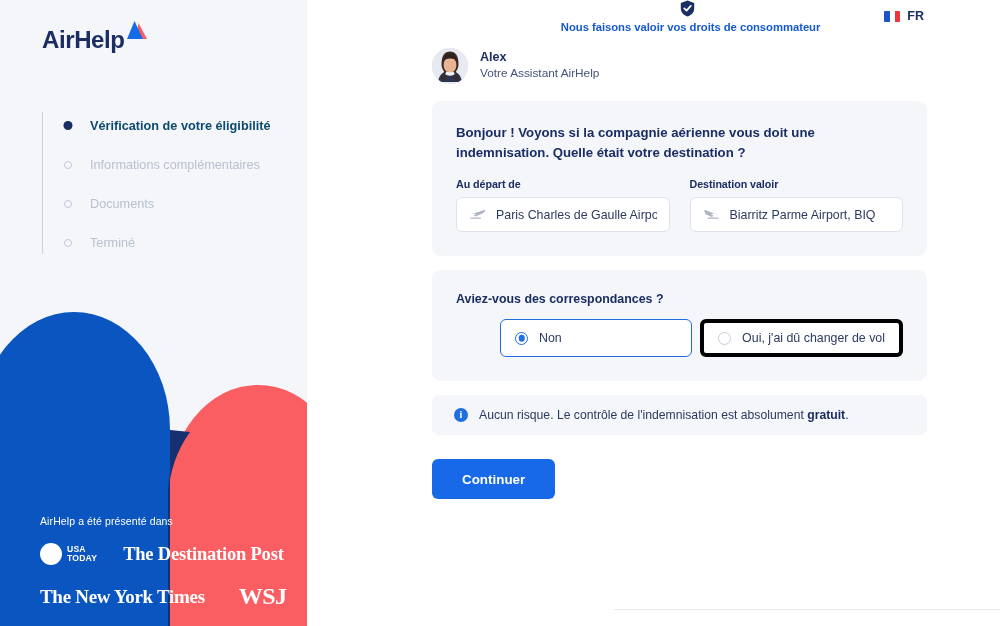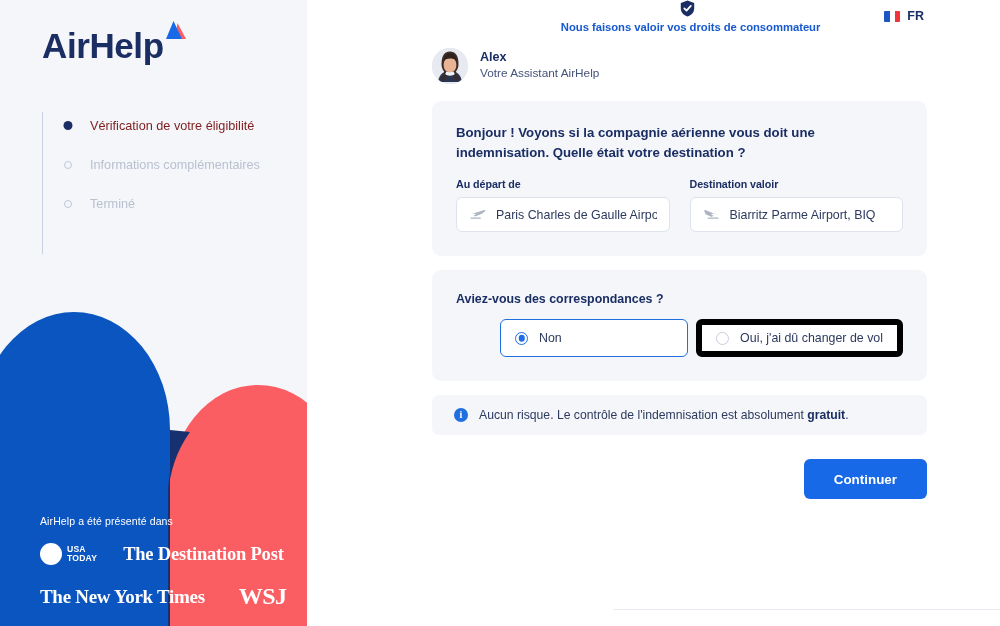"AirHelp" .logo-text { font-size: 35px -> 24px }
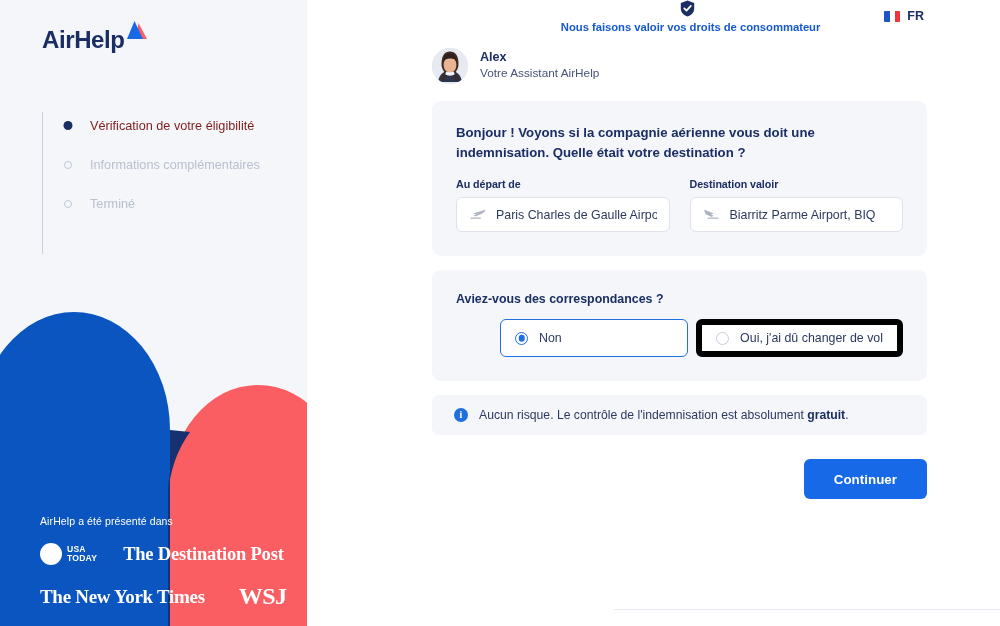"Vérification de votre éligibilité" .step.active .step-label { color: #7f1d1d -> #0c4a6e; font-weight: normal -> bold }
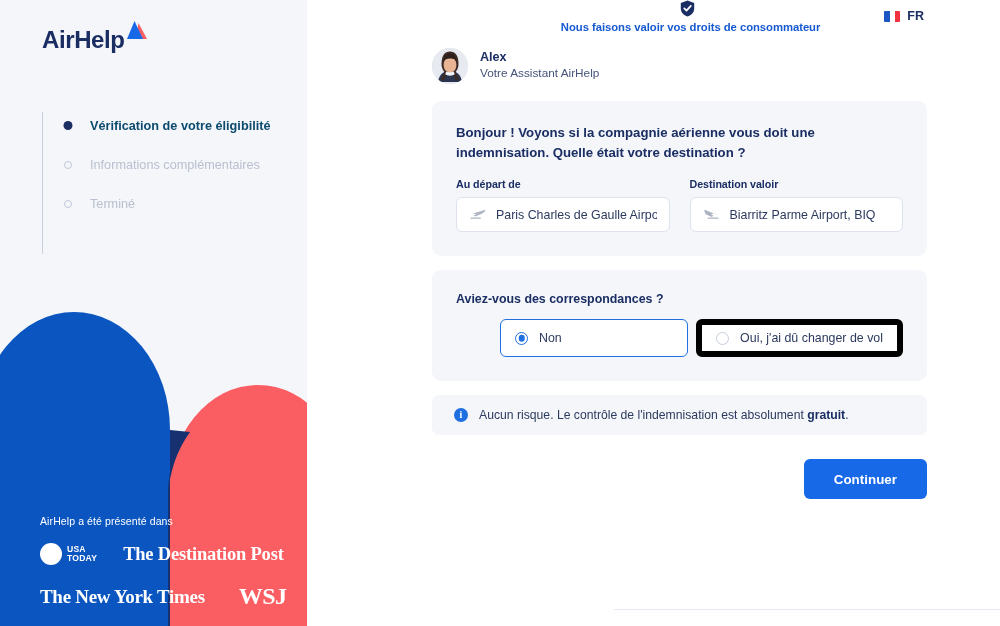"Documents" div.step { html: none -> <div> <span></span> <span>Documents</span> </div> }
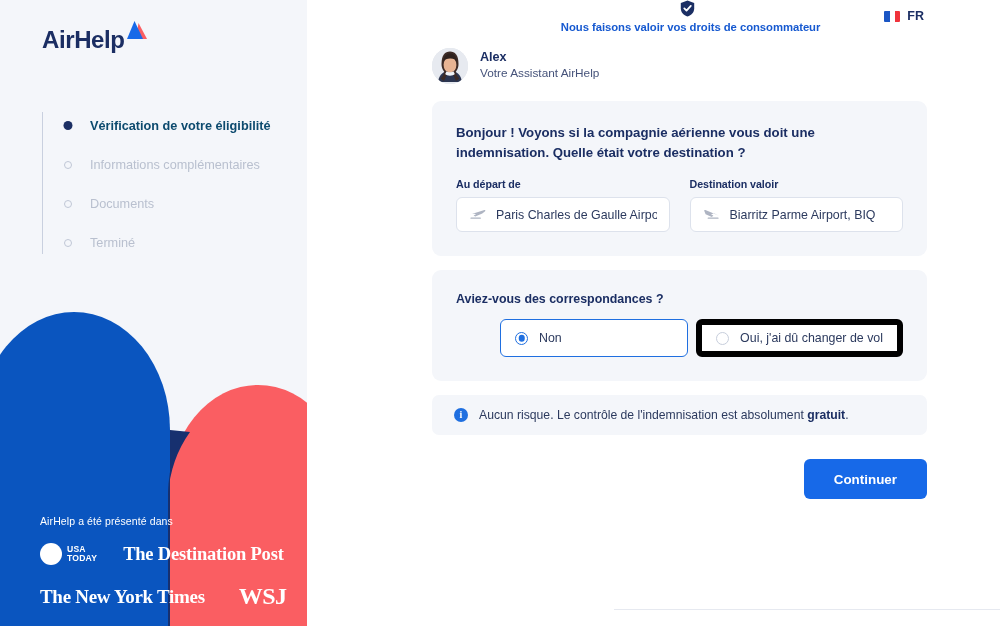"Oui, j'ai dû changer de" .radio-opt { border: 6px solid #000000 -> 4px solid #000000 }
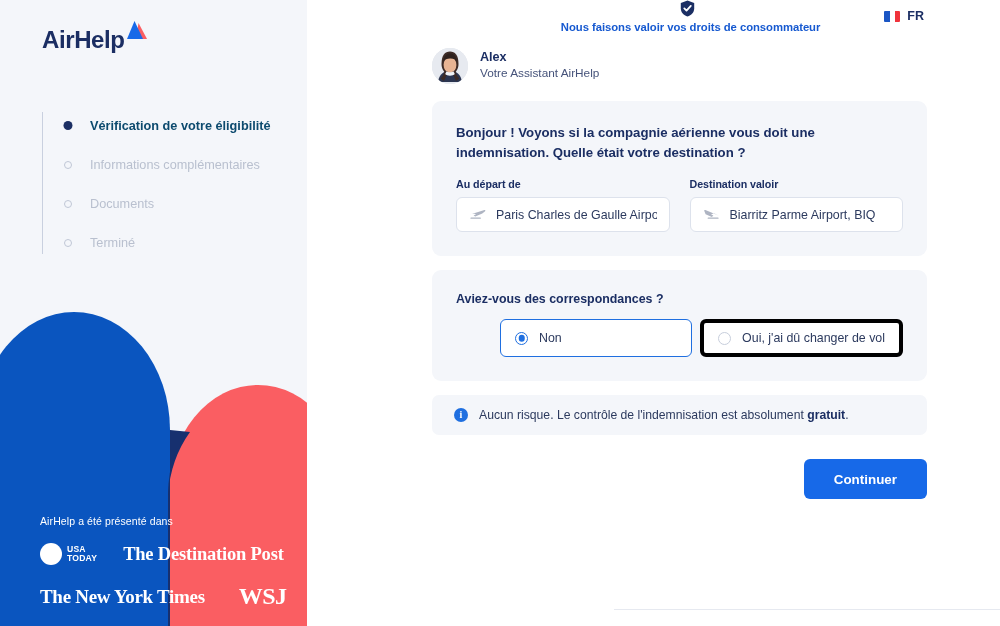"Continuer" .actions { justify-content: flex-end -> none }
